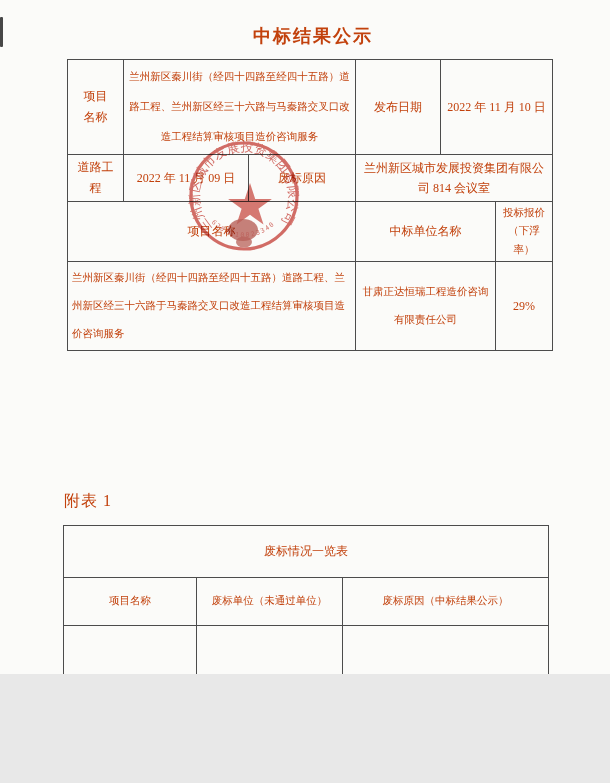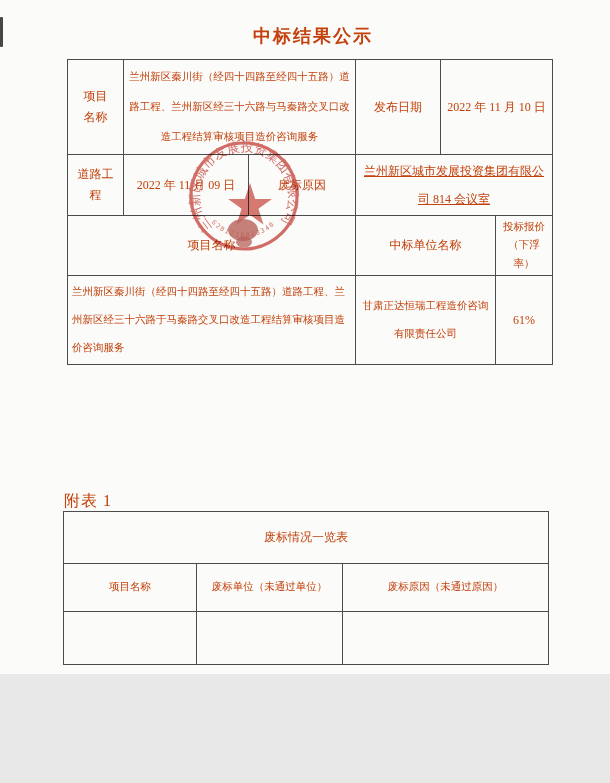"兰州新区城市发展投资集团有限公司 814 会议室" .lh21 { line-height: 28px -> 20px; text-decoration: underline -> none }
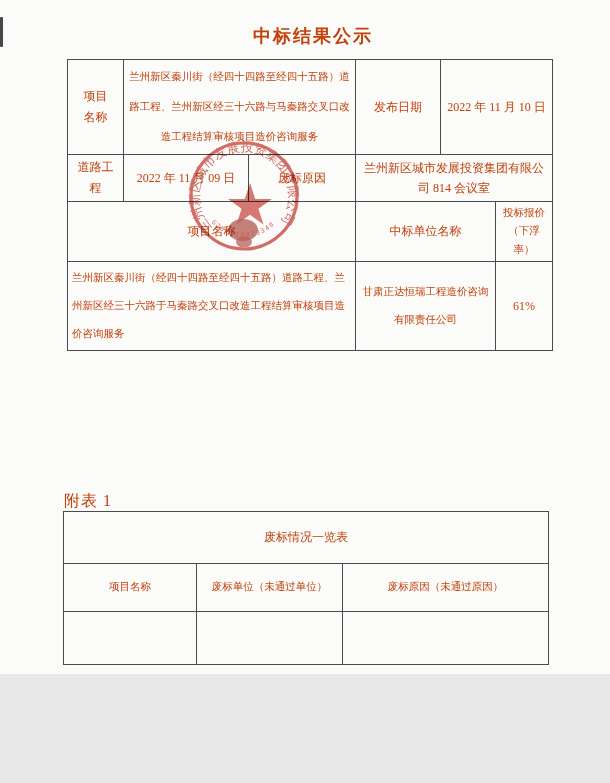"61%" td { text: 61% -> 29% }
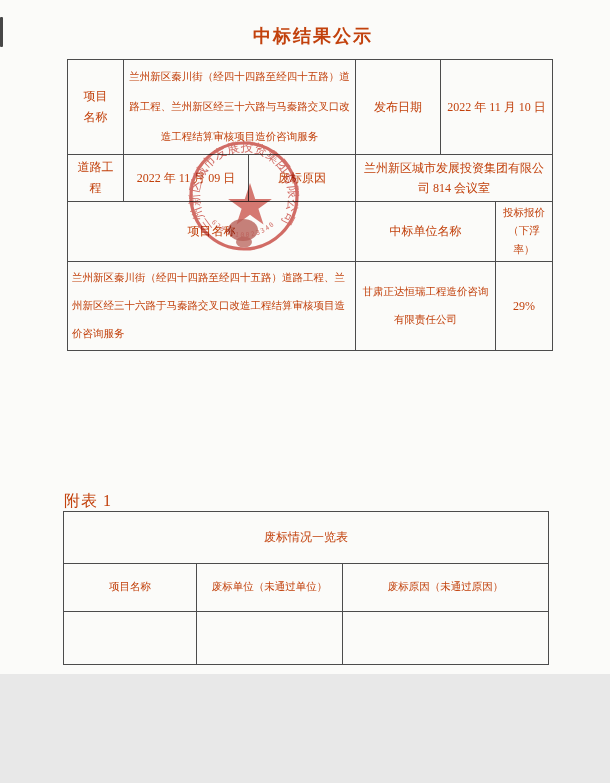"废标情况一览表" .t2 { top: 511px -> 525px }
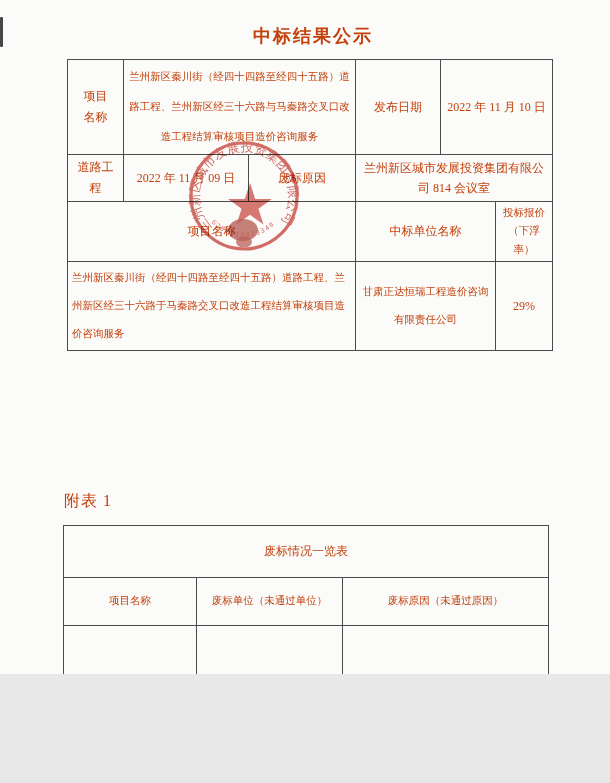"废标原因（未通过原因）" td.small { text: 未通过原因 -> 中标结果公示 }
